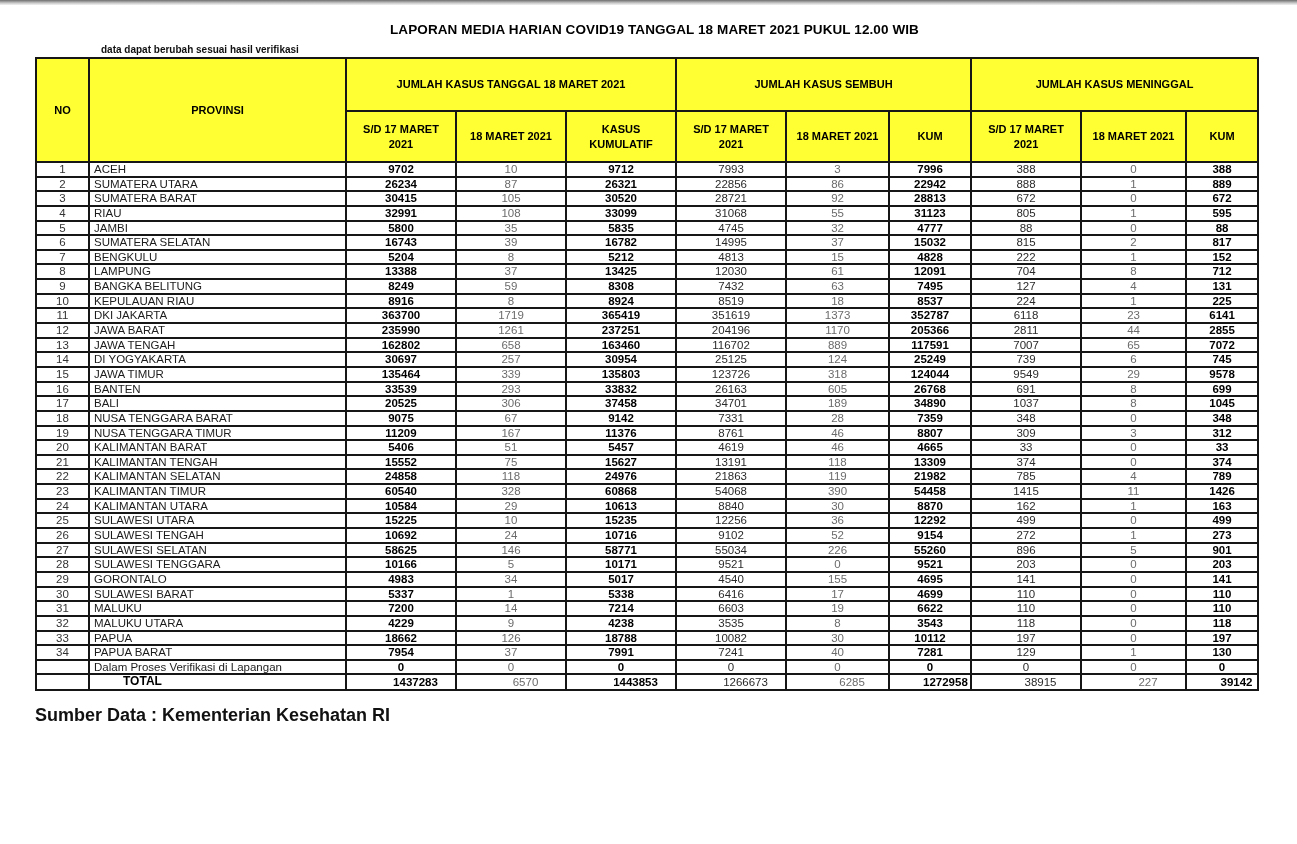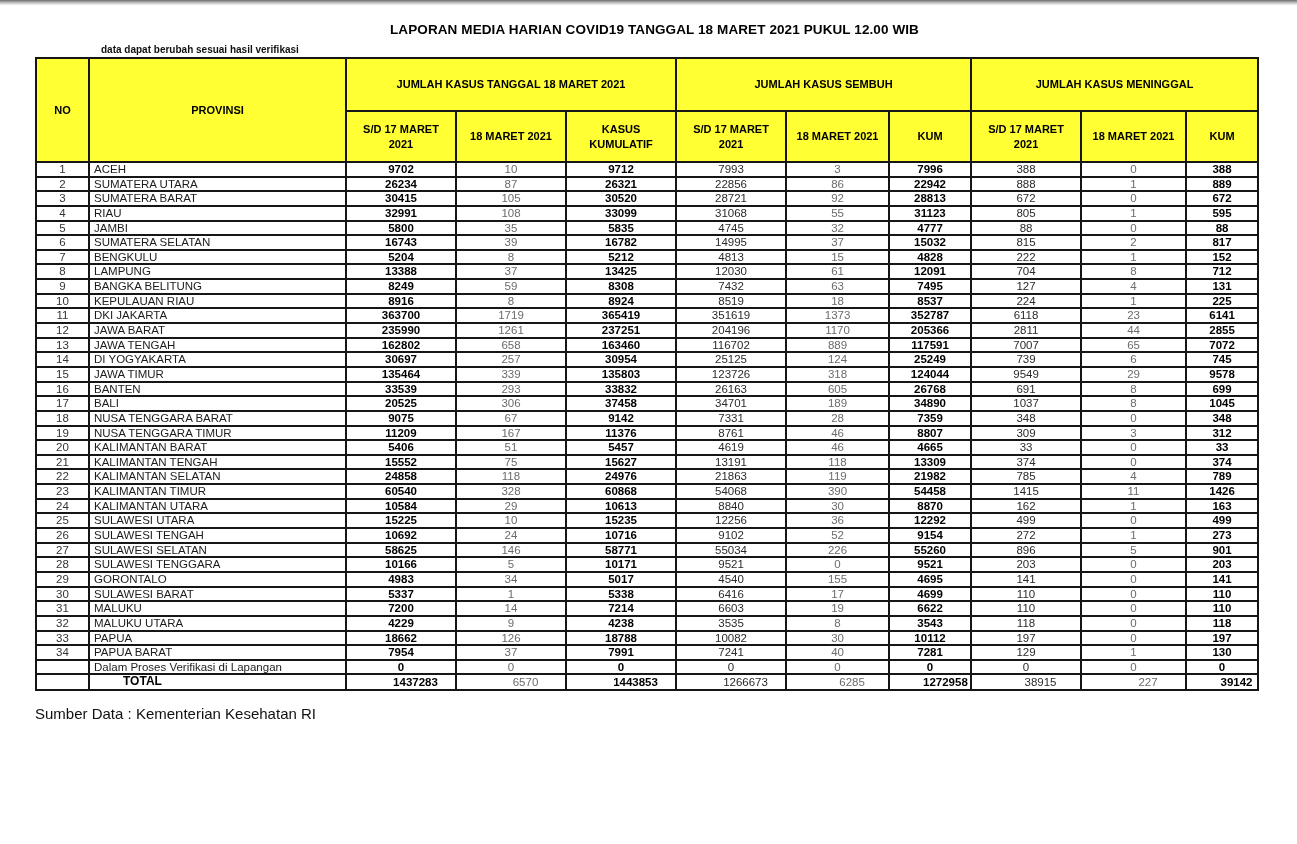"Sumber Data : Kementerian Kesehatan" .source { font-size: 15px -> 18px; font-weight: normal -> bold }
